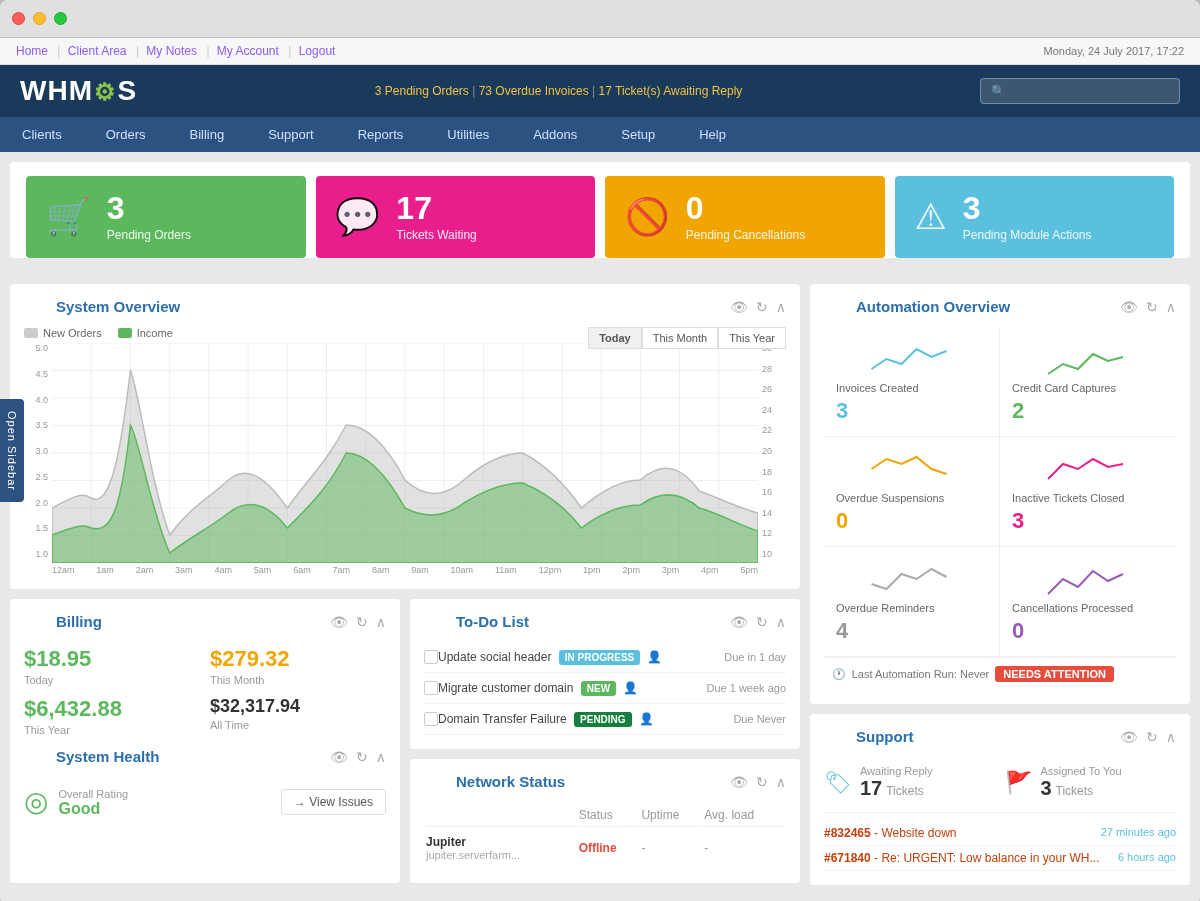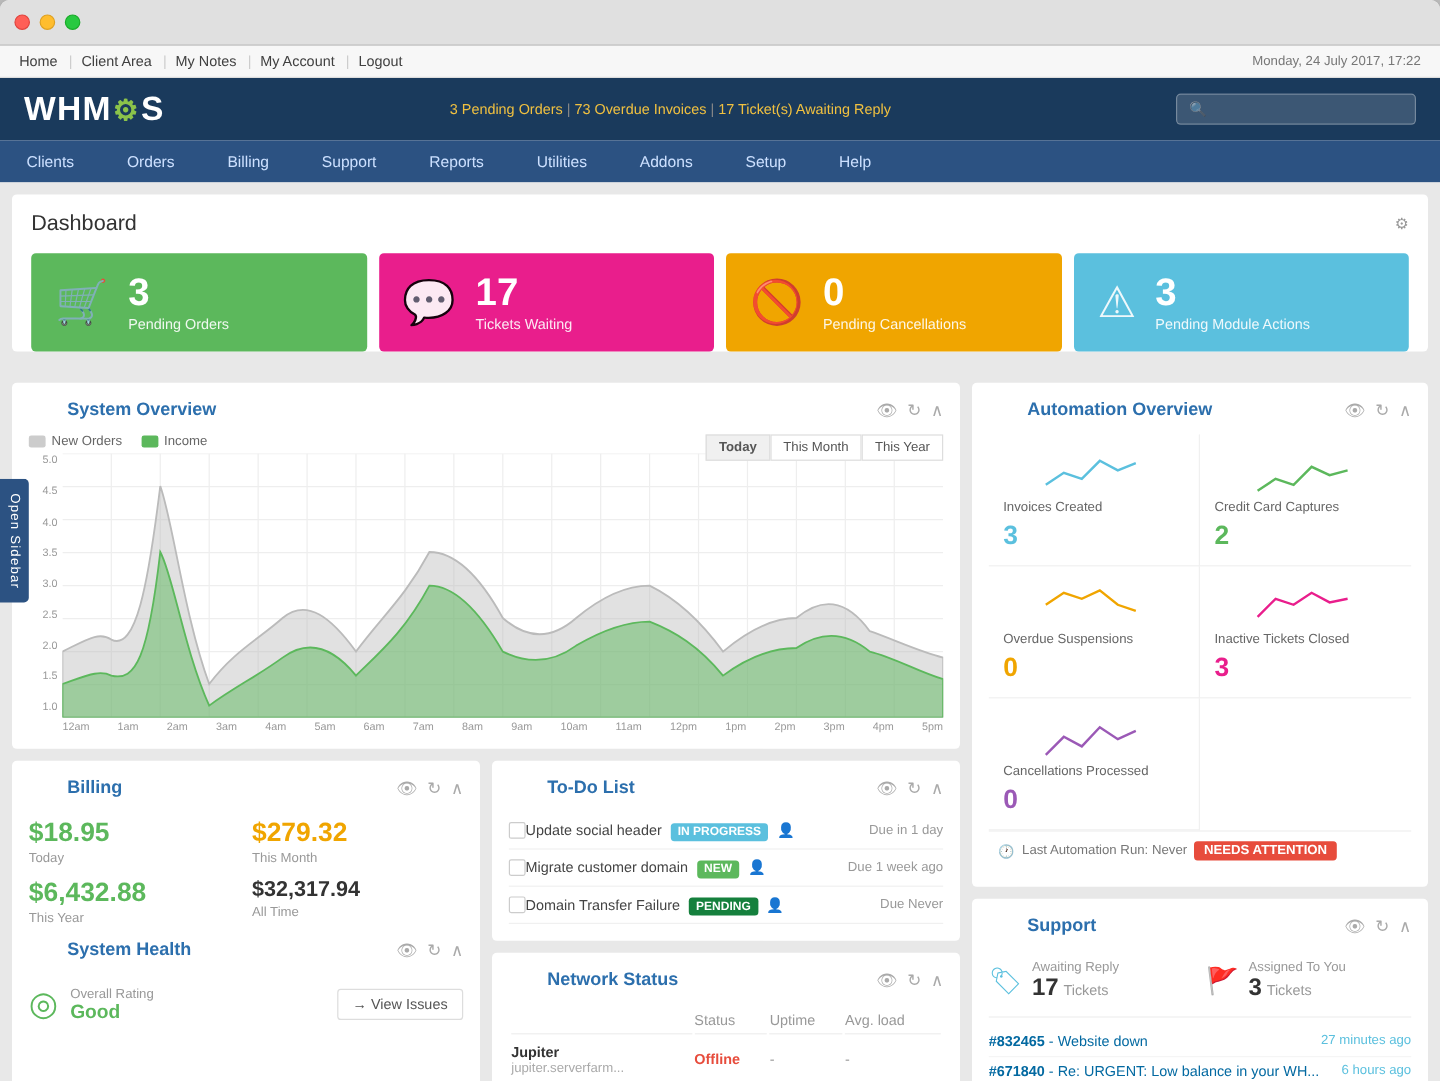"Home" .topbar-left a { color: #404040 -> #8b5cf6 }
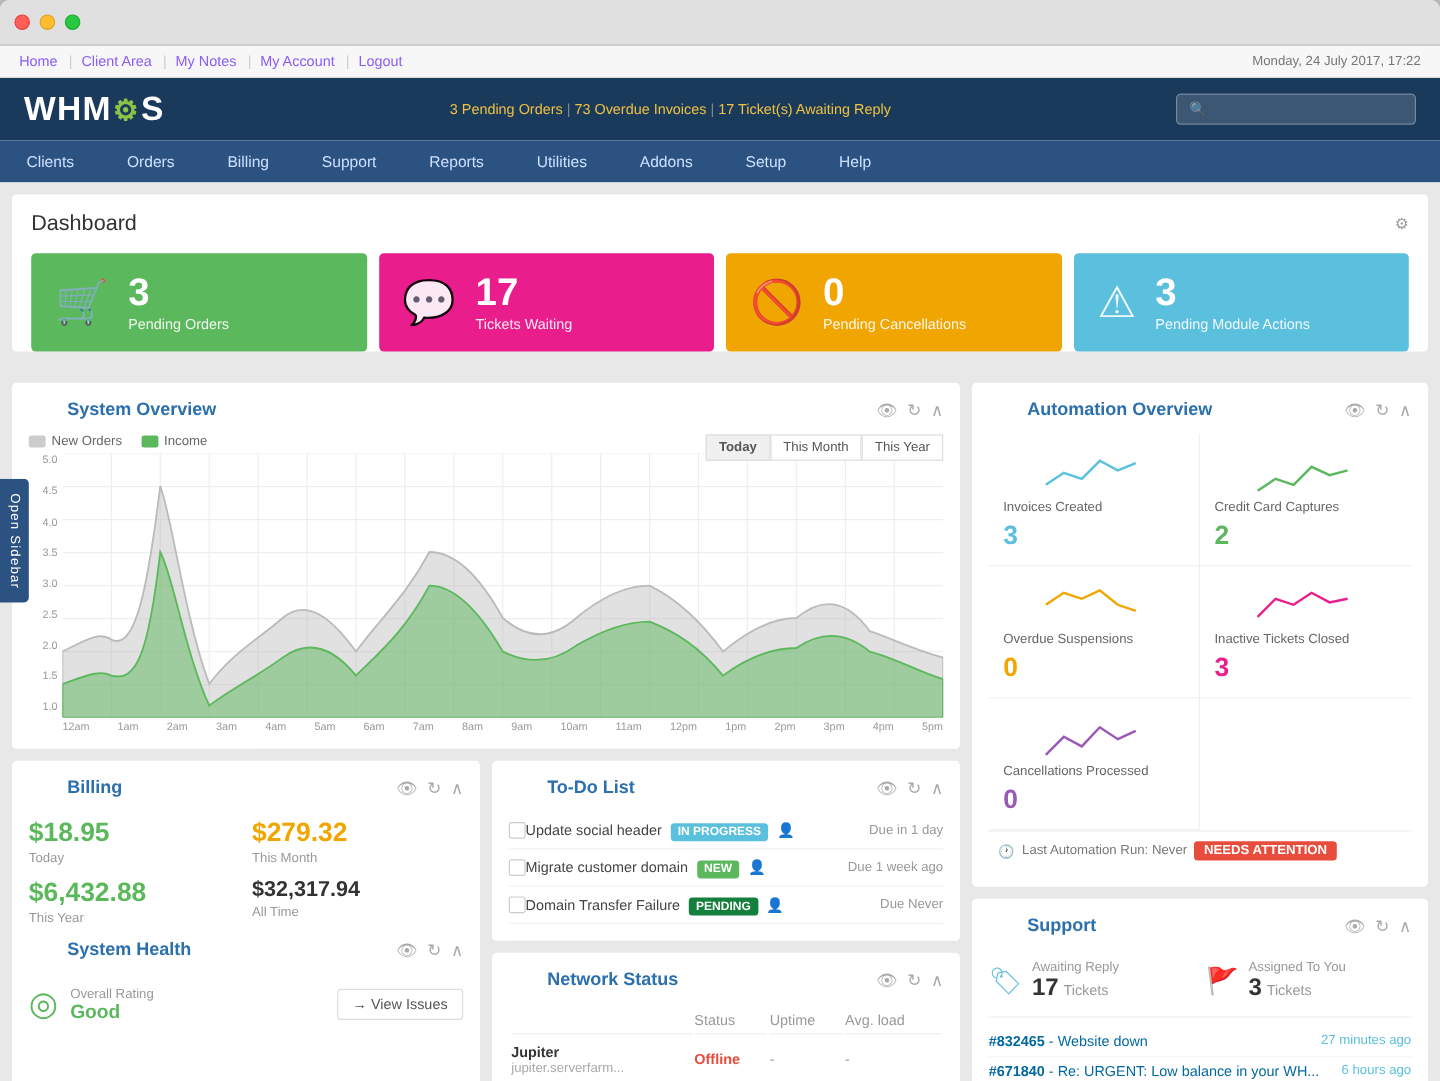"Dashboard" div.dashboard-header { html: <div> <span>Dashboard</span> <span>⚙</span> </div> -> none }
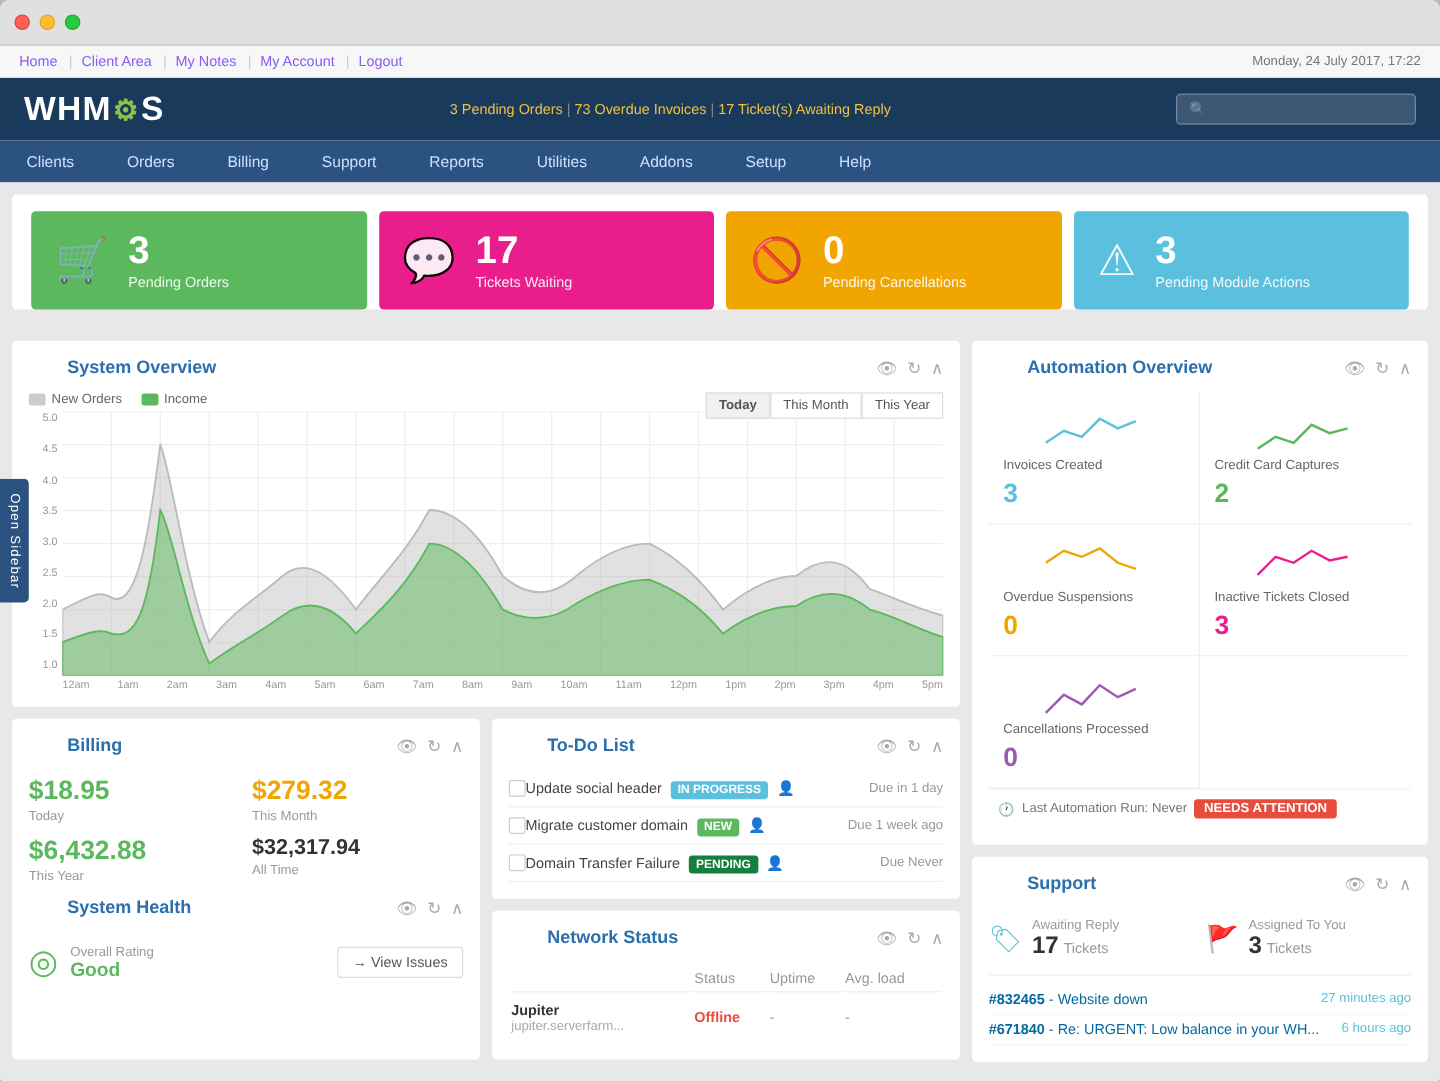"28" div { html: none -> <div> <span>30</span> <span>28</span> <span>26</span> <span>24</span> <span>22</span> <span>20</span> <span>18</span> <span>16</span> <span>14</span> <span>12</span> <span>10</span> </div> }
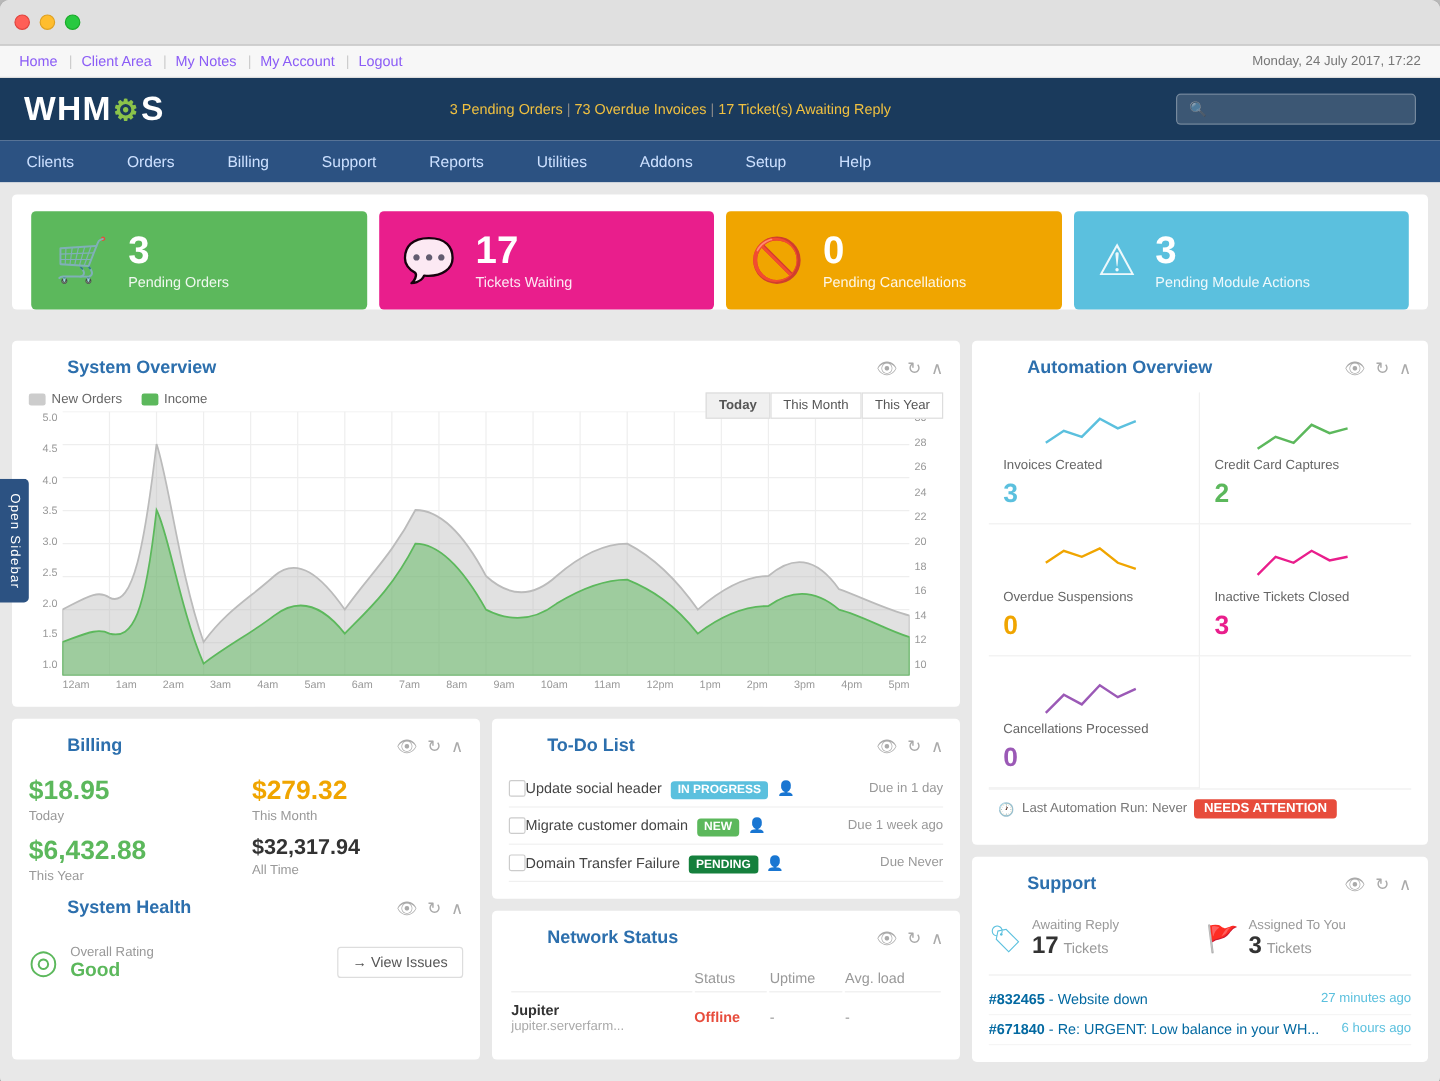"Overdue Reminders" div.auto-item { html: none -> <div> <svg> <polyline></polyline> </svg> <div>Overdue Reminders</div> <div>4</div> </div> }
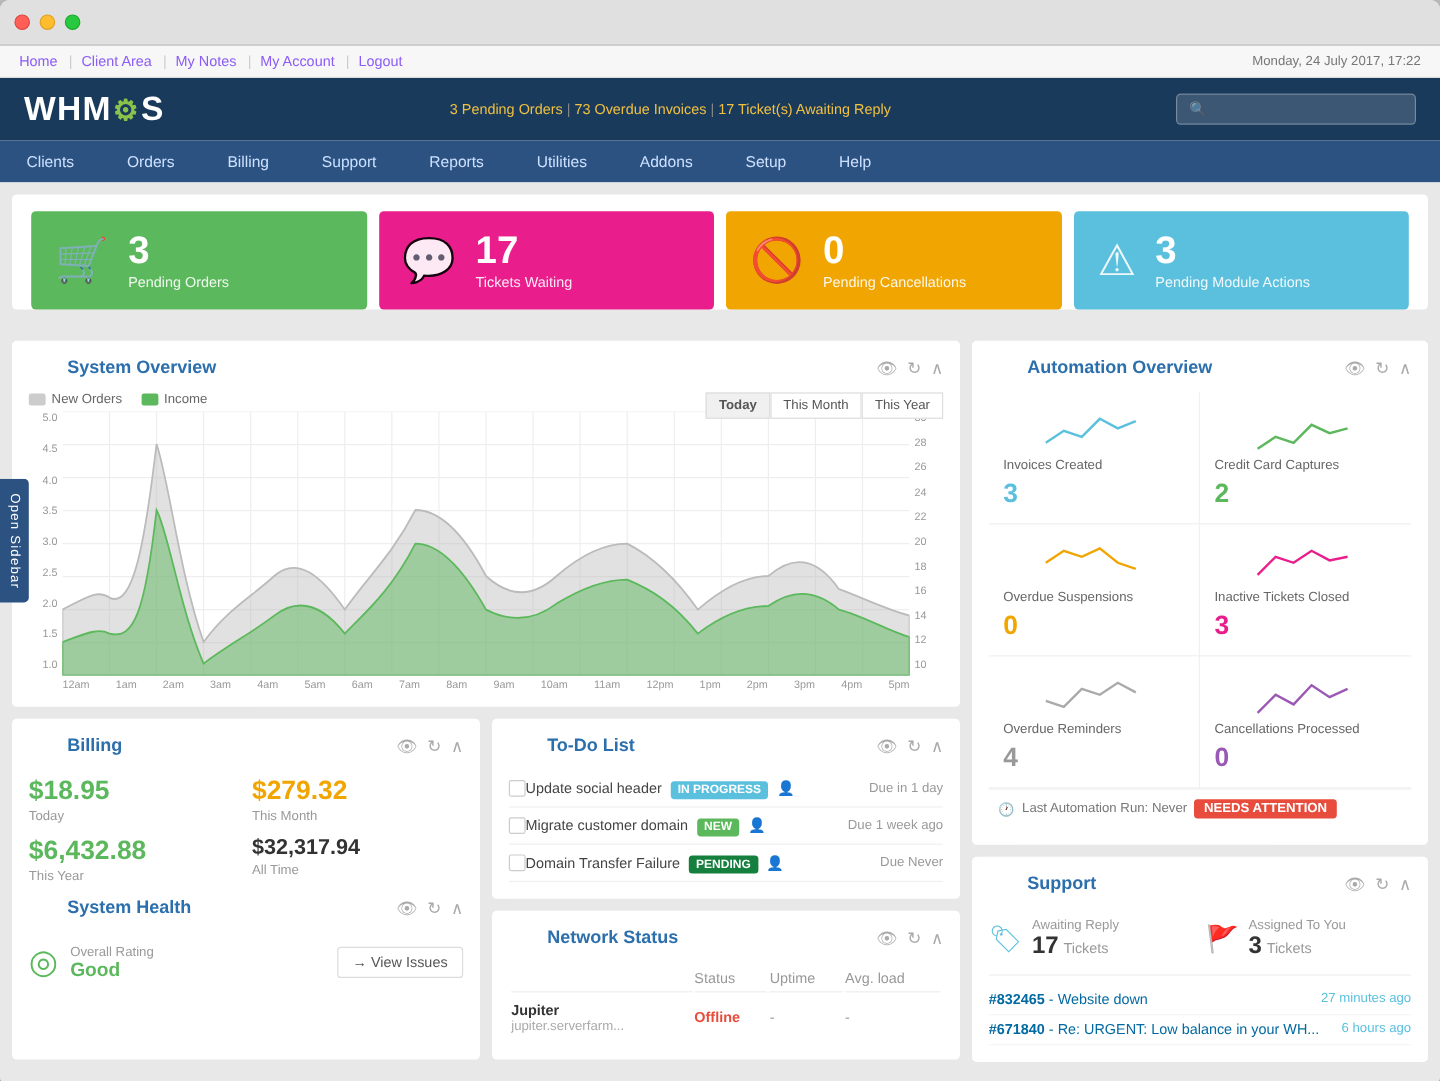"#832465 - Website down" .ticket-link { color: #0369a1 -> #c2410c }
